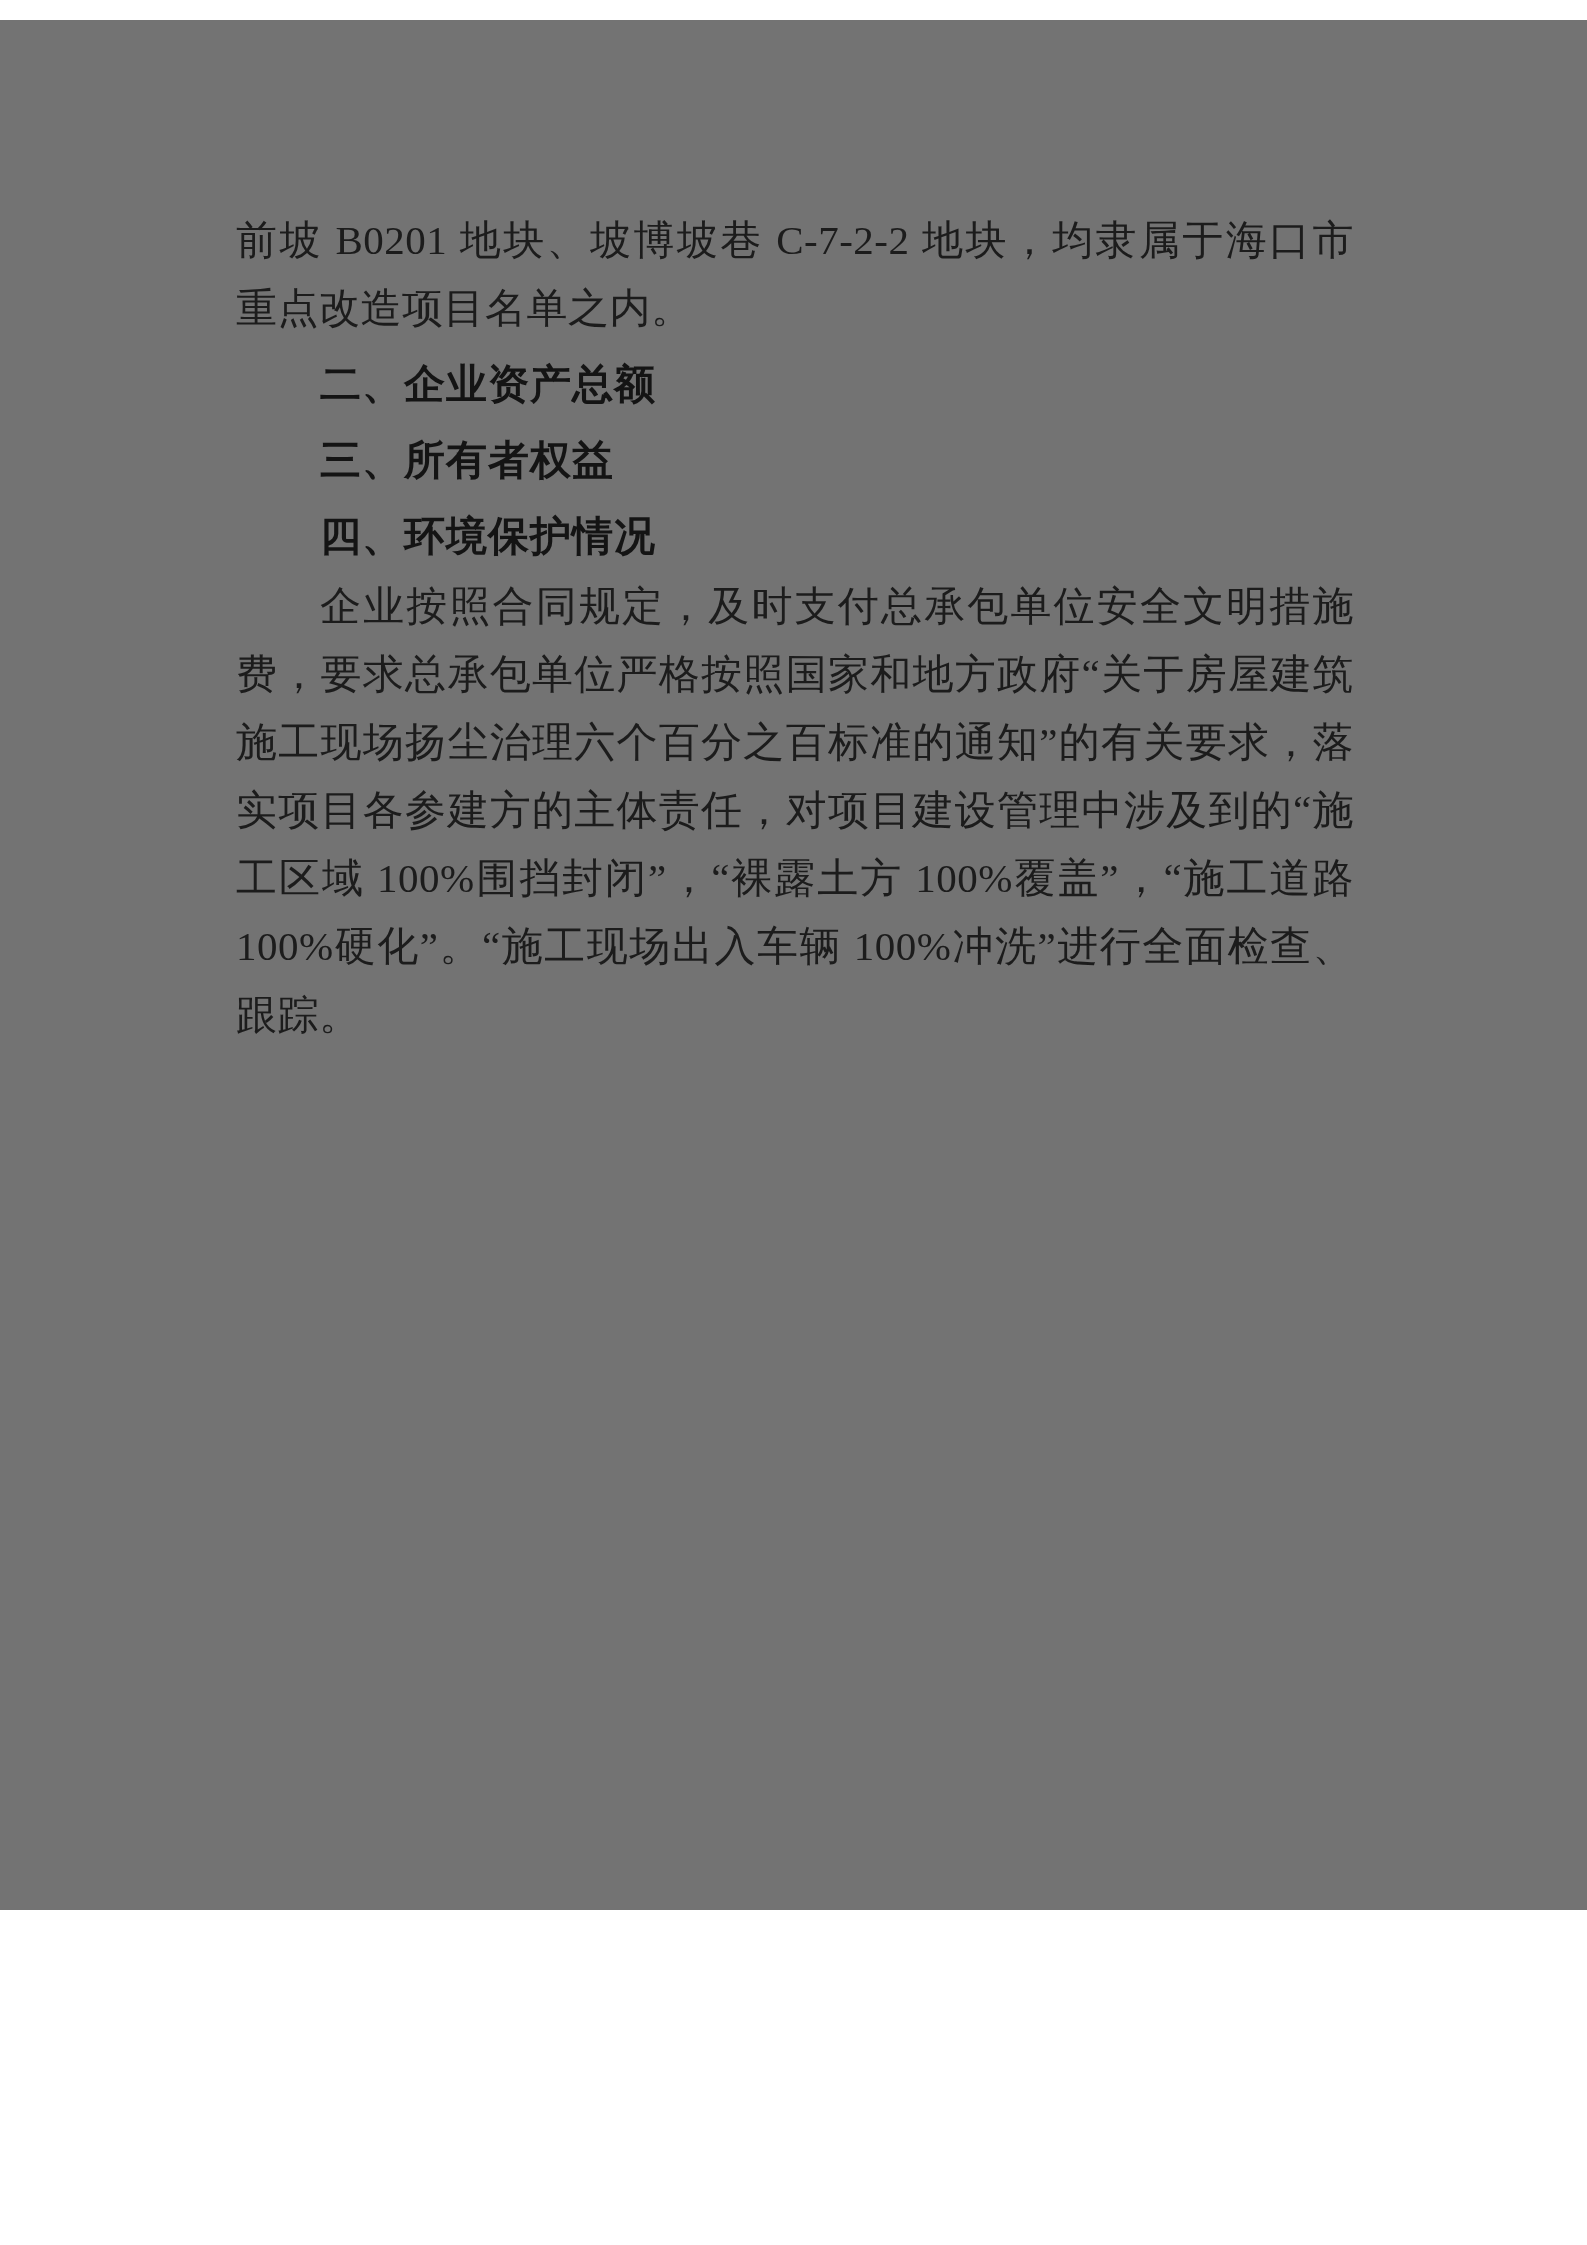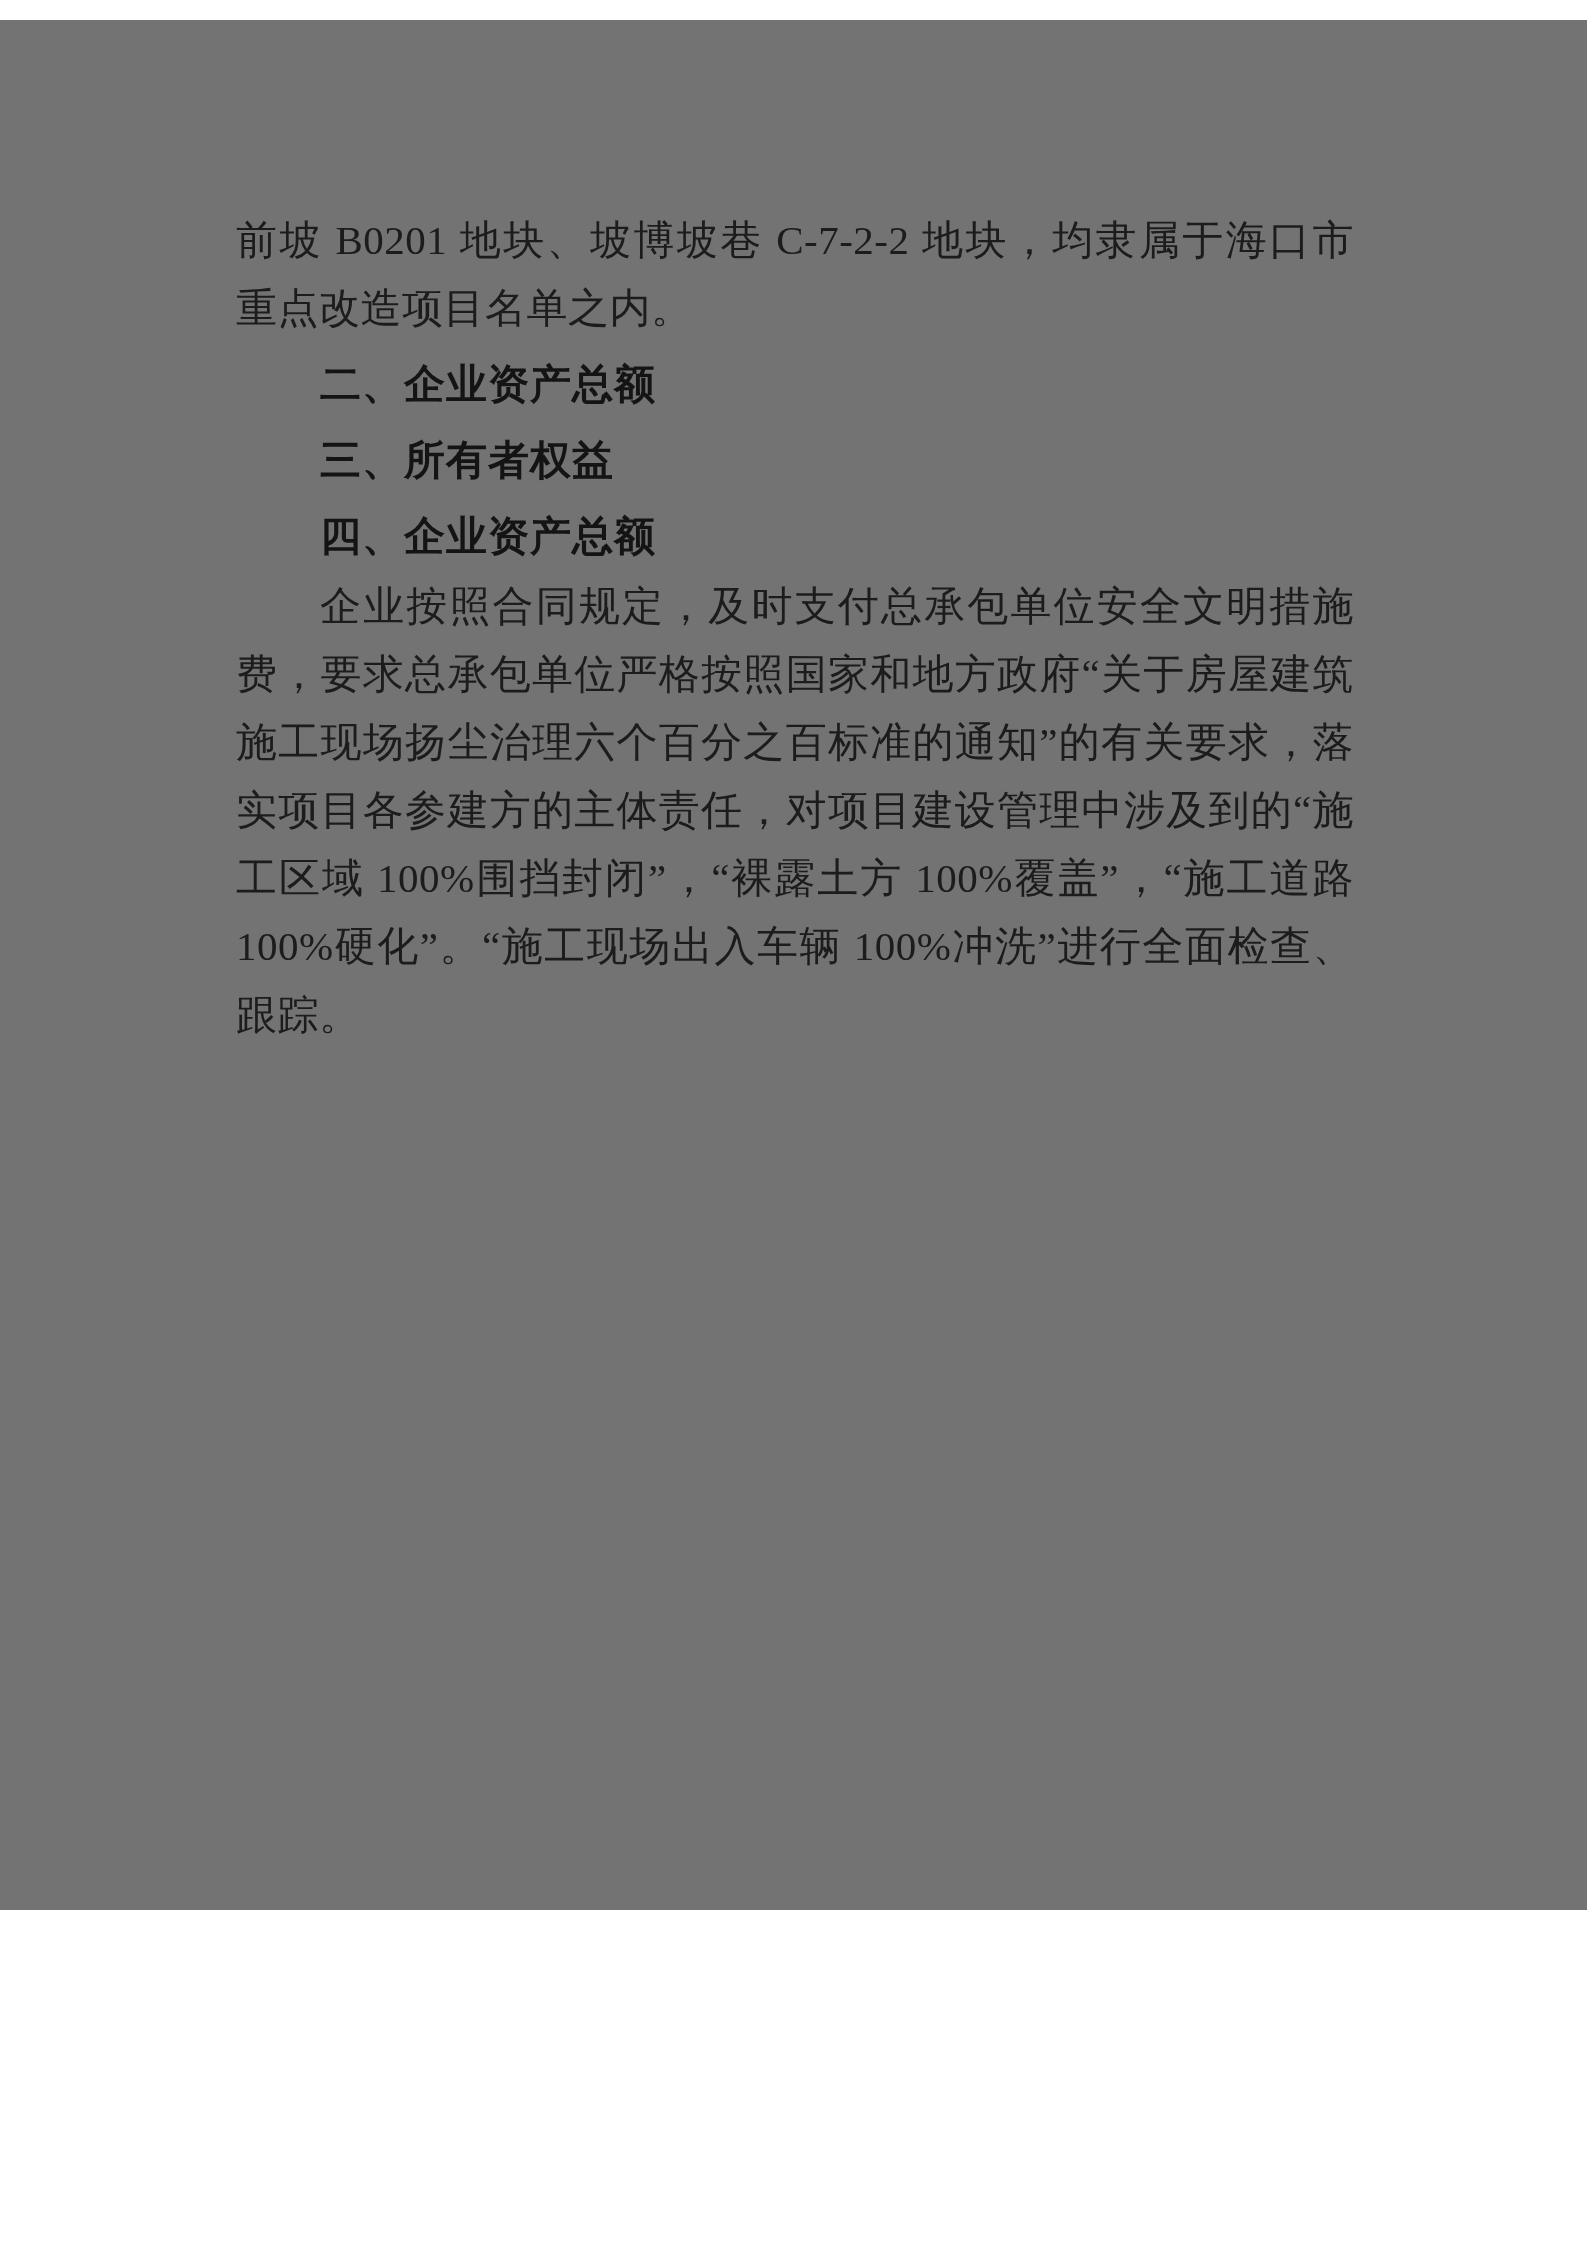"四、企业资产总额" h2.heading { text: 企业资产总额 -> 环境保护情况 }
